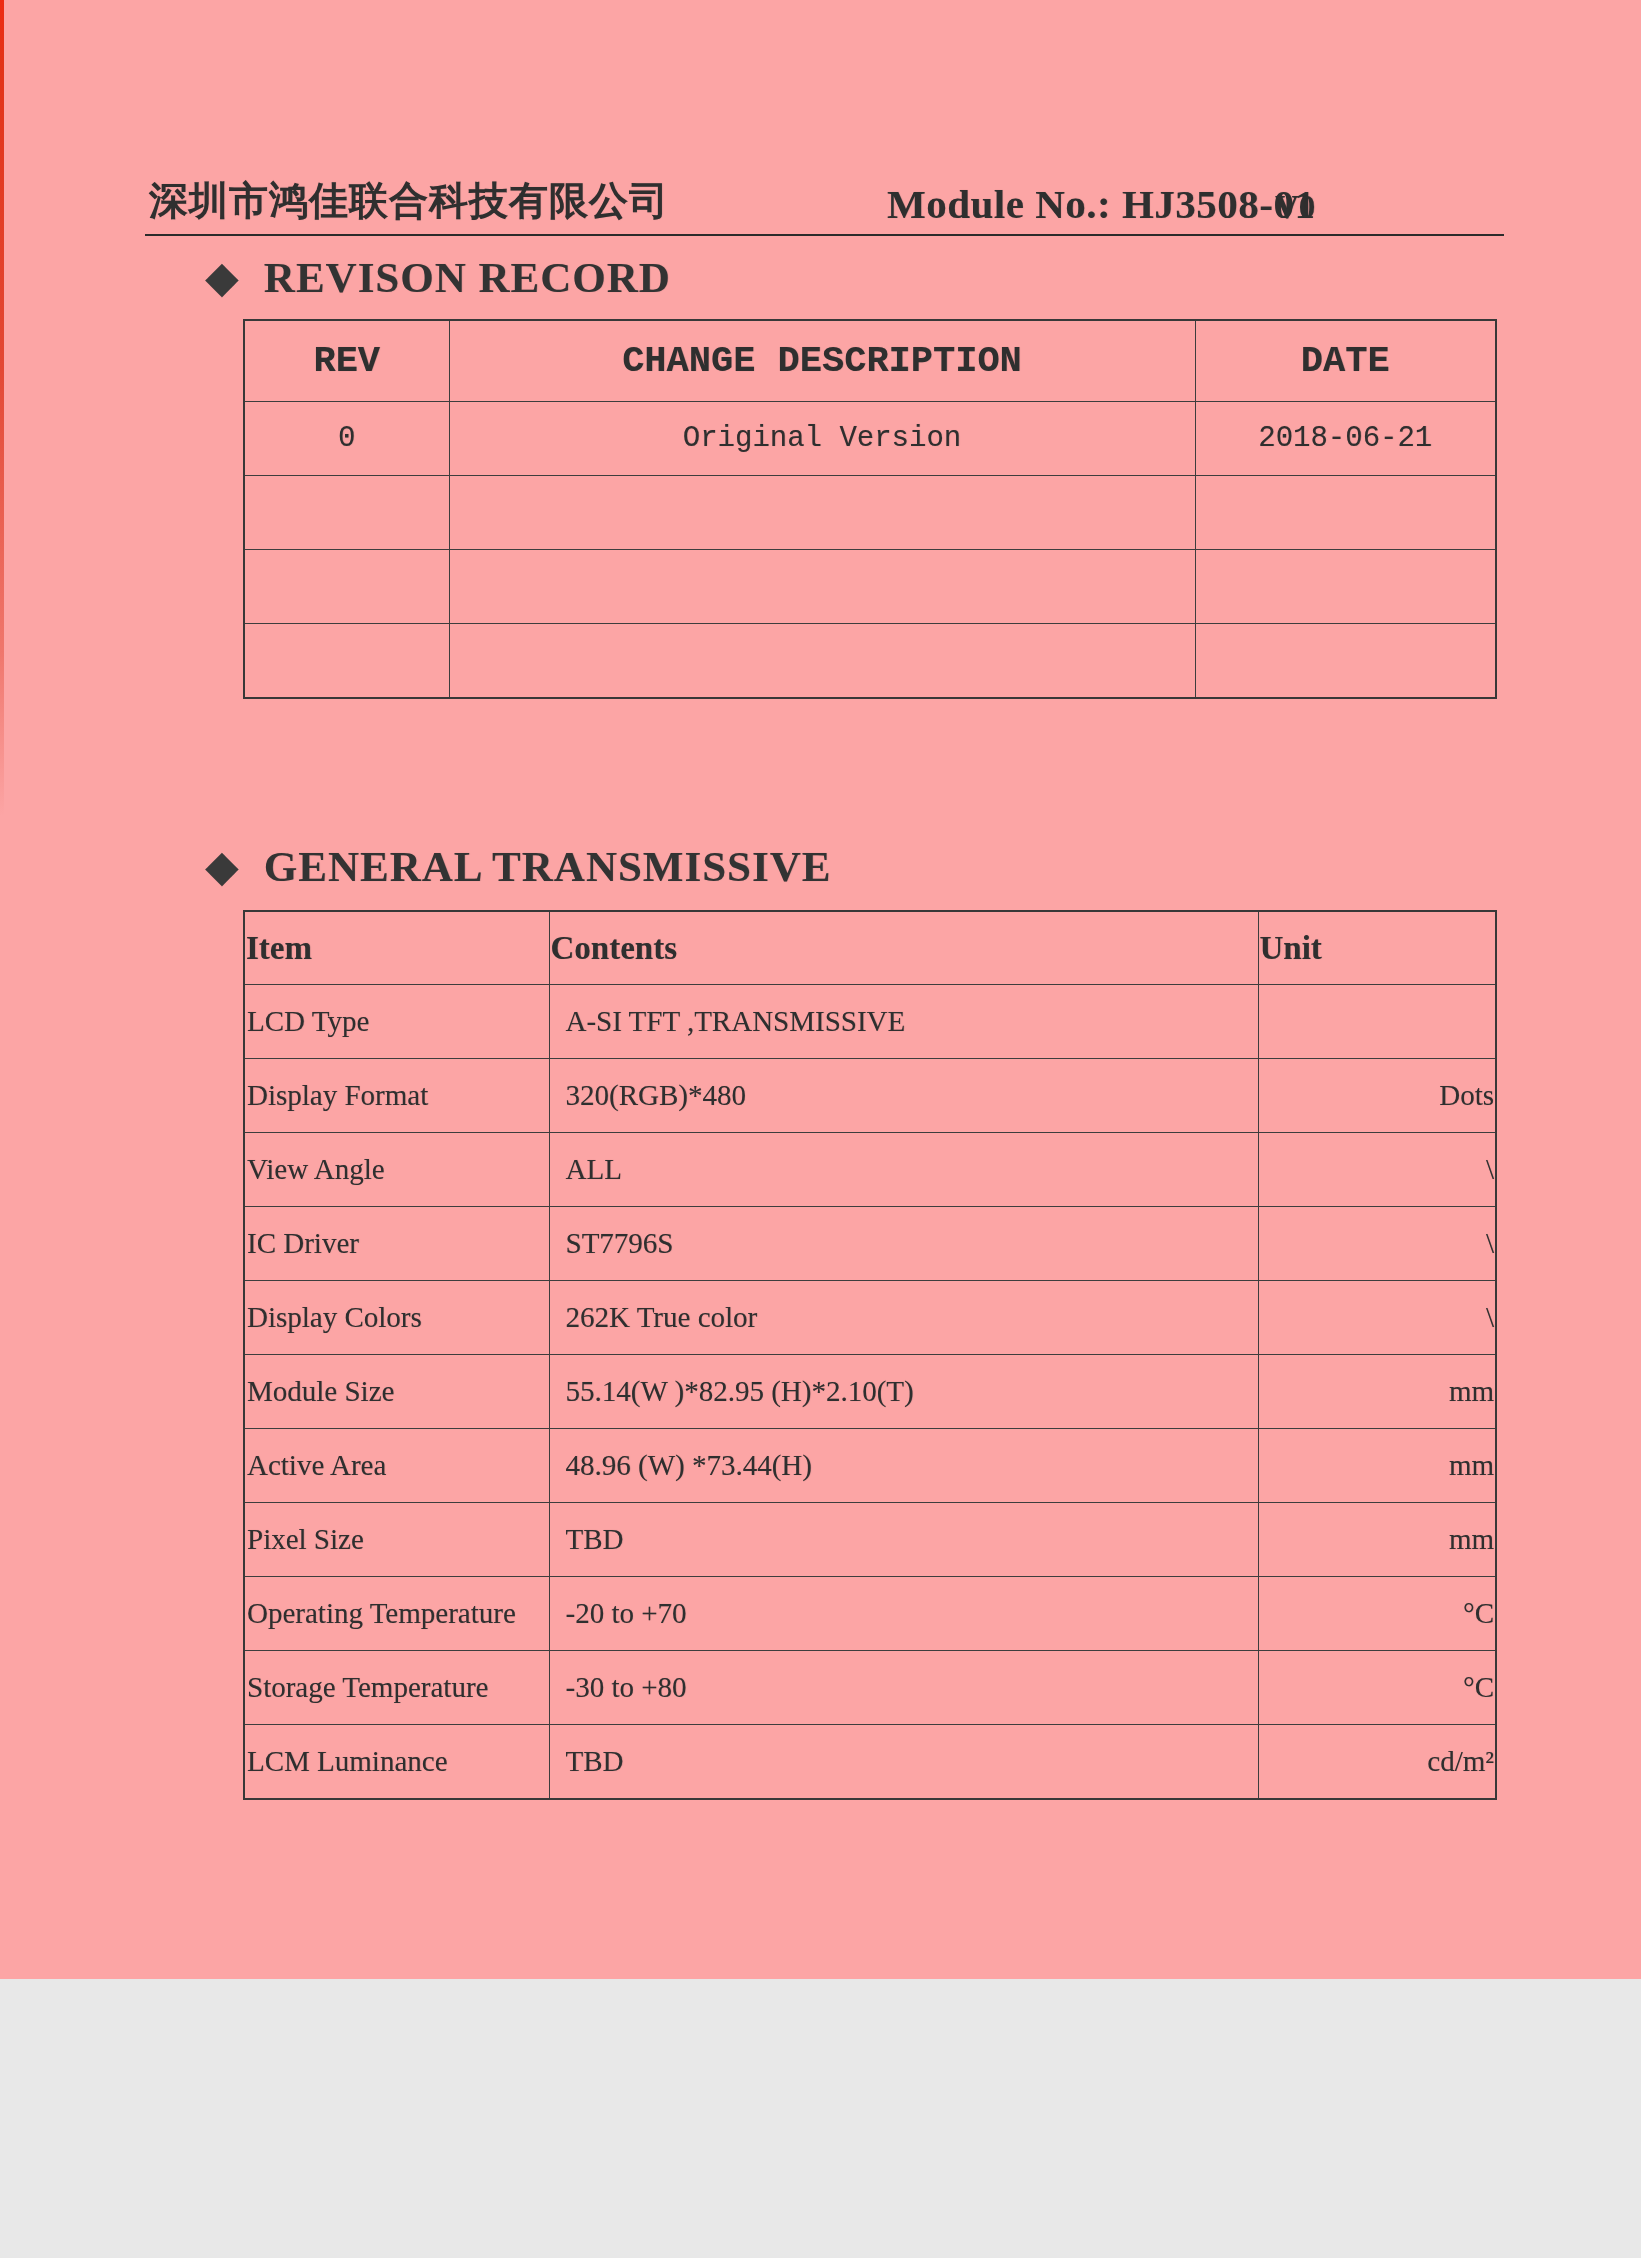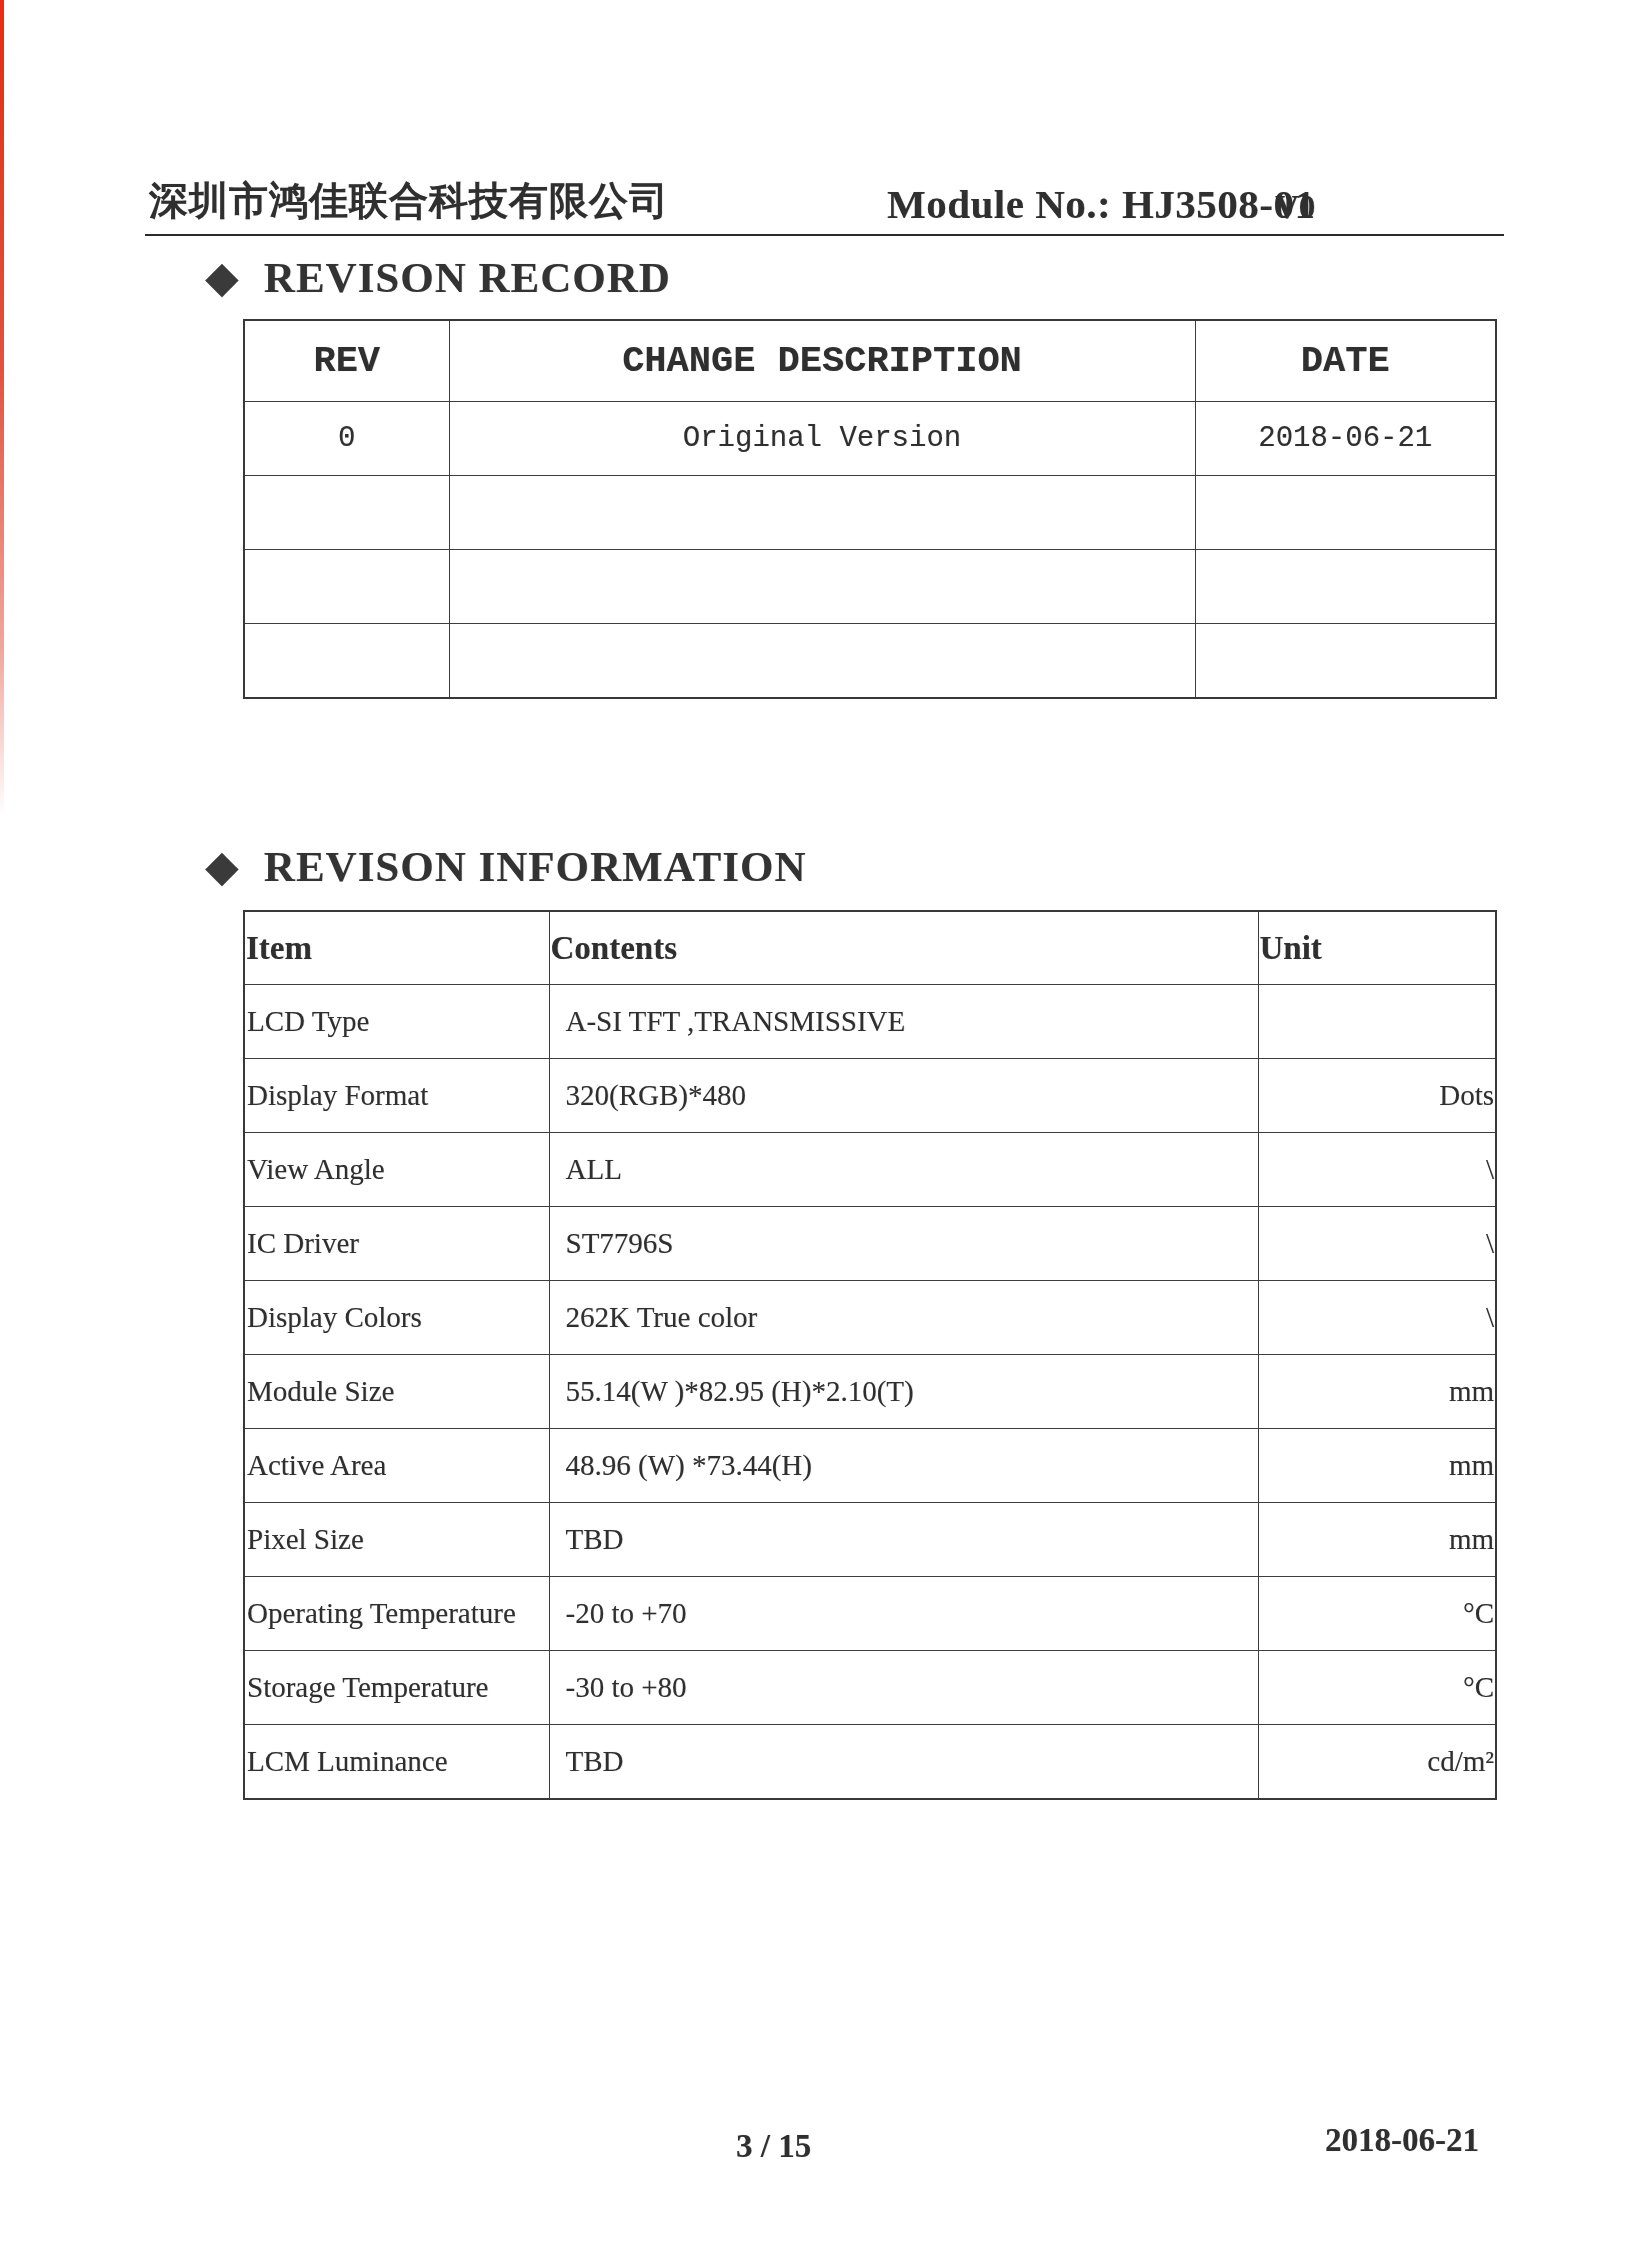"深圳市鸿佳联合科技有限公司" .page { background: #ffffff -> #fca5a5; height: 2258px -> 1979px }
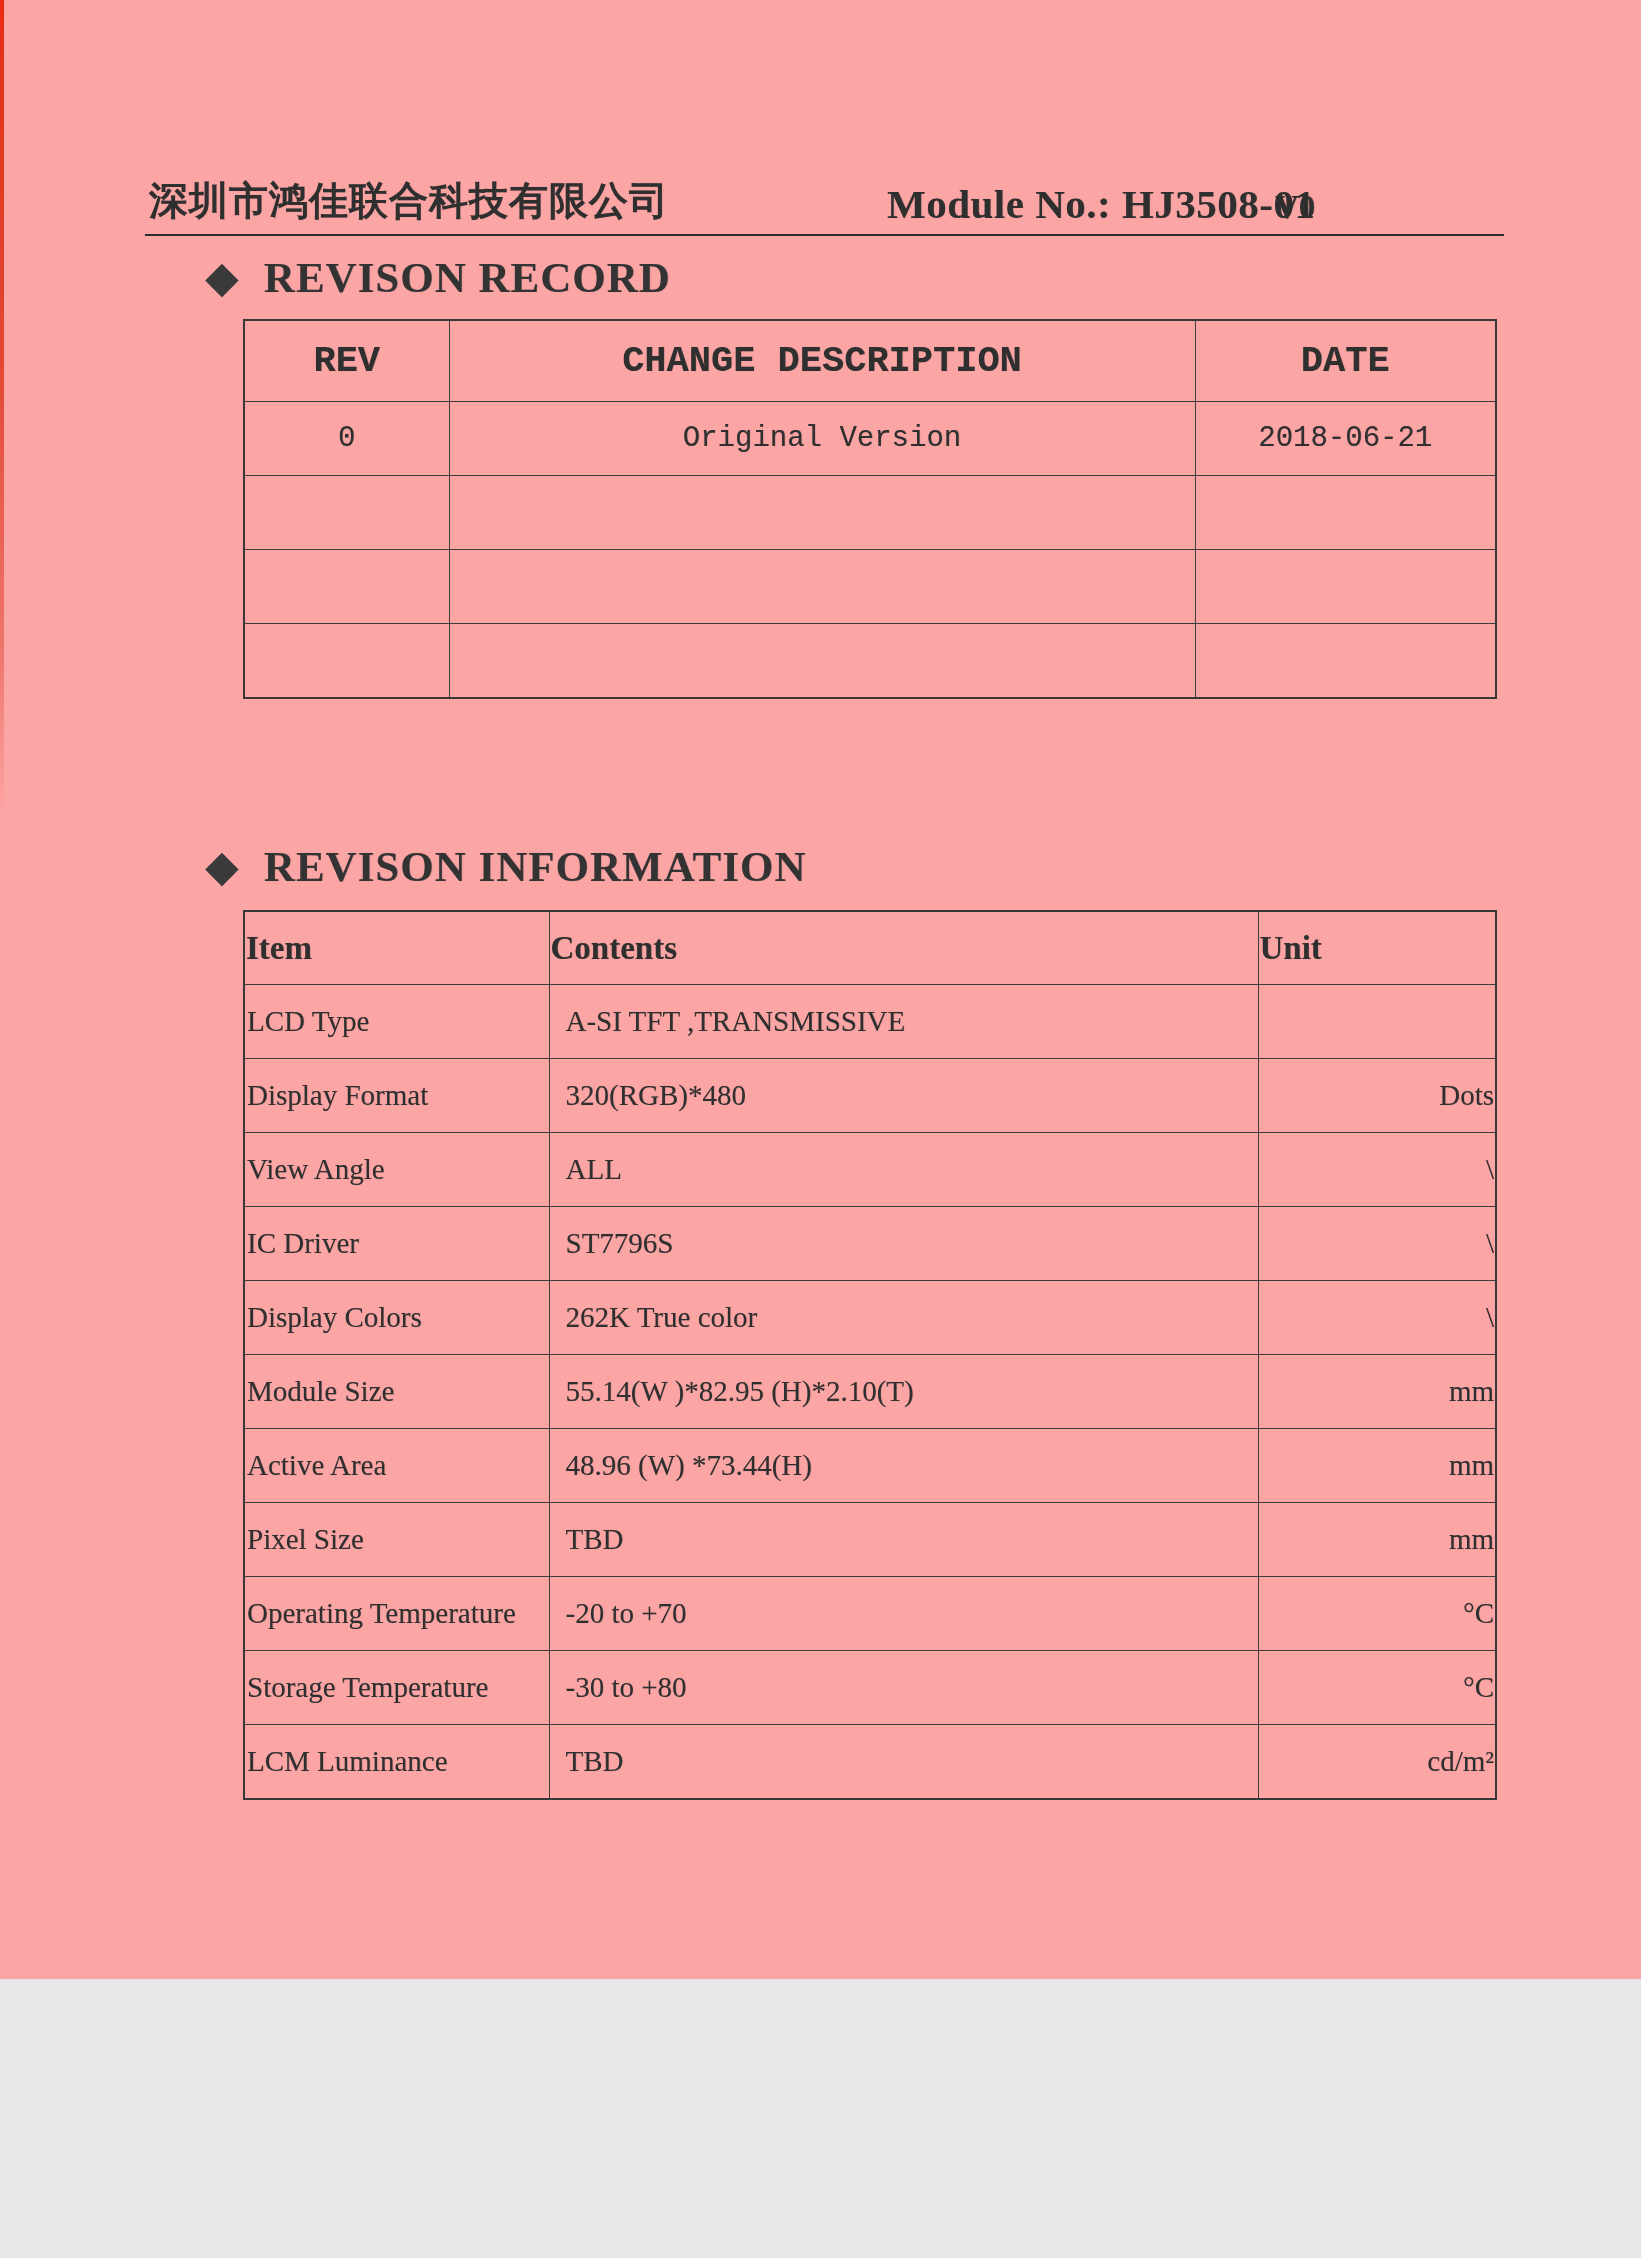"REVISON INFORMATION" span.title-text { text: REVISON INFORMATION -> GENERAL TRANSMISSIVE }
